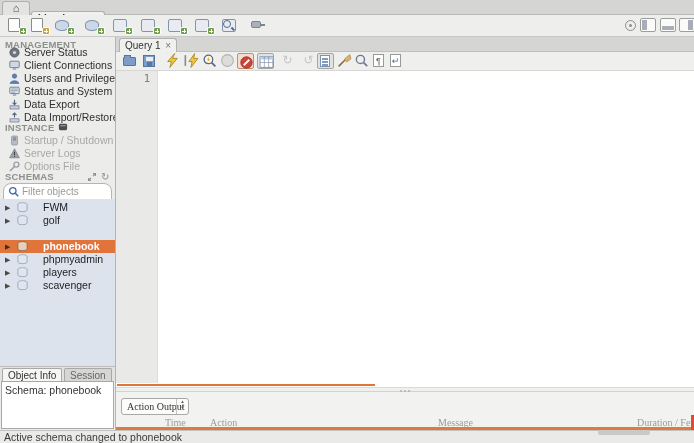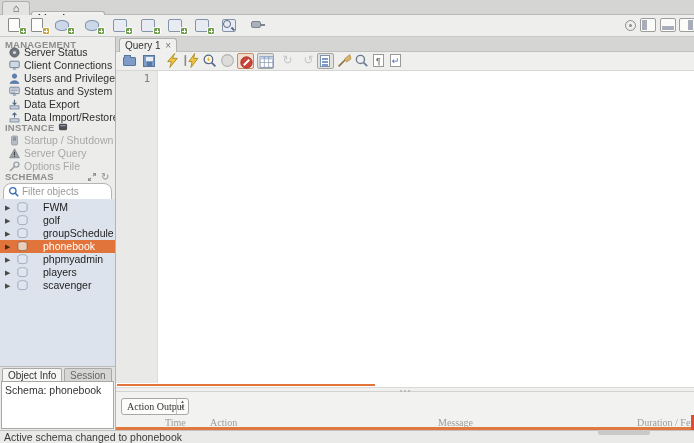"Server Query" span.lbl { text: Query -> Logs }
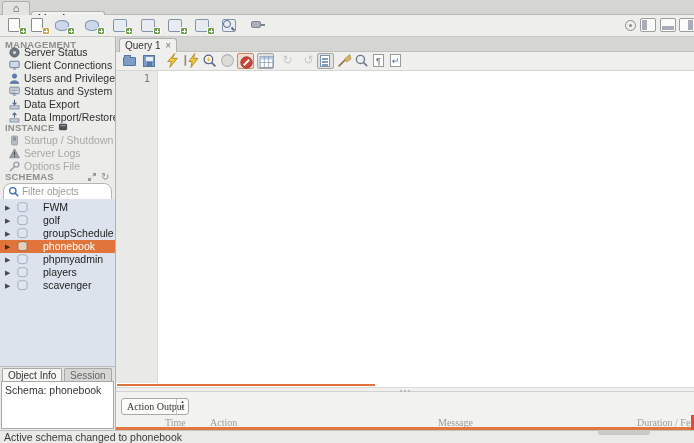"groupSchedule" div.srow { html: <div> <span>▶</span> <svg> <ellipse></ellipse> <path></path> </svg> <span>groupSchedule</span> </div> -> none }
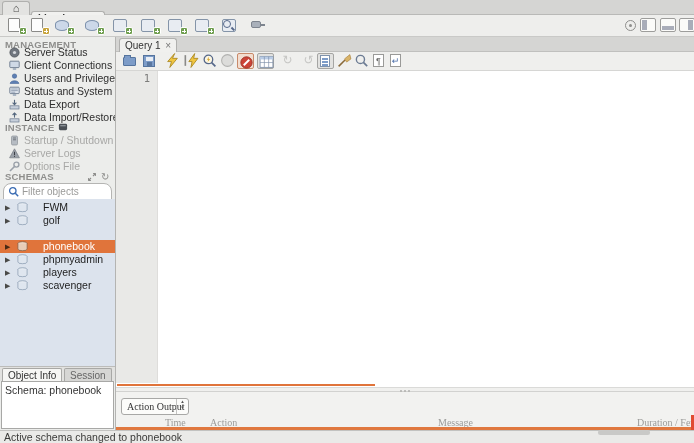"phonebook" .srow.sel .nm { font-weight: normal -> bold }
